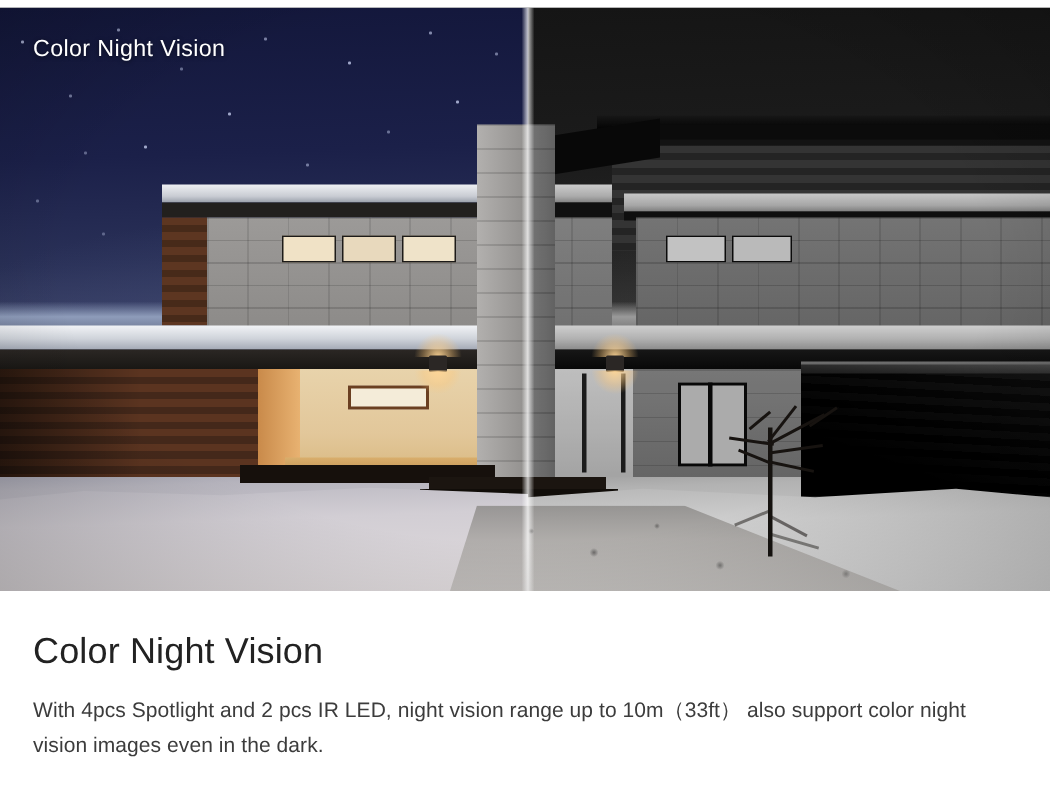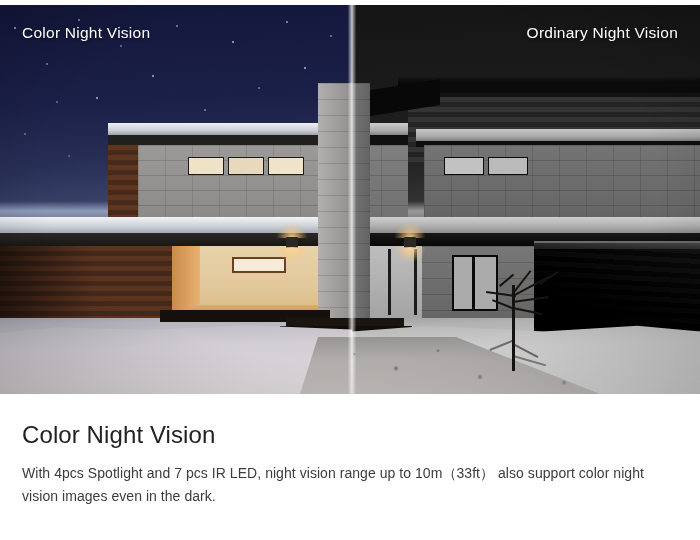"Ordinary Night Vision" div.cap { html: <div>Ordinary Night Vision</div> -> none }
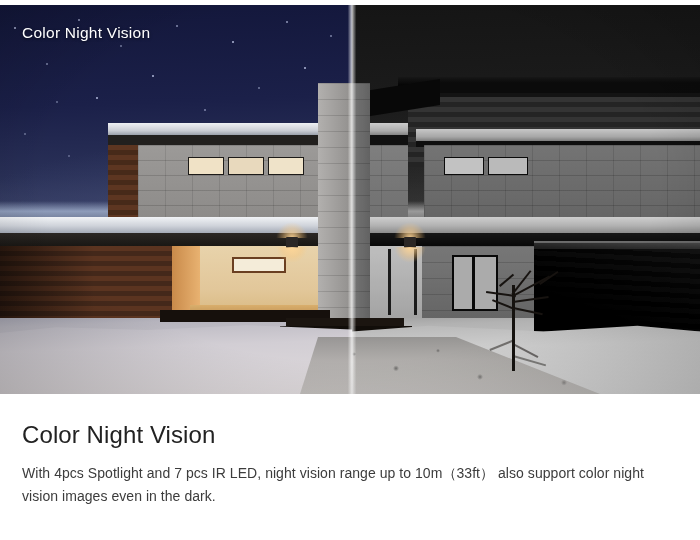"With 4pcs Spotlight and 7" p.tb-body { text: 7 -> 2 }
